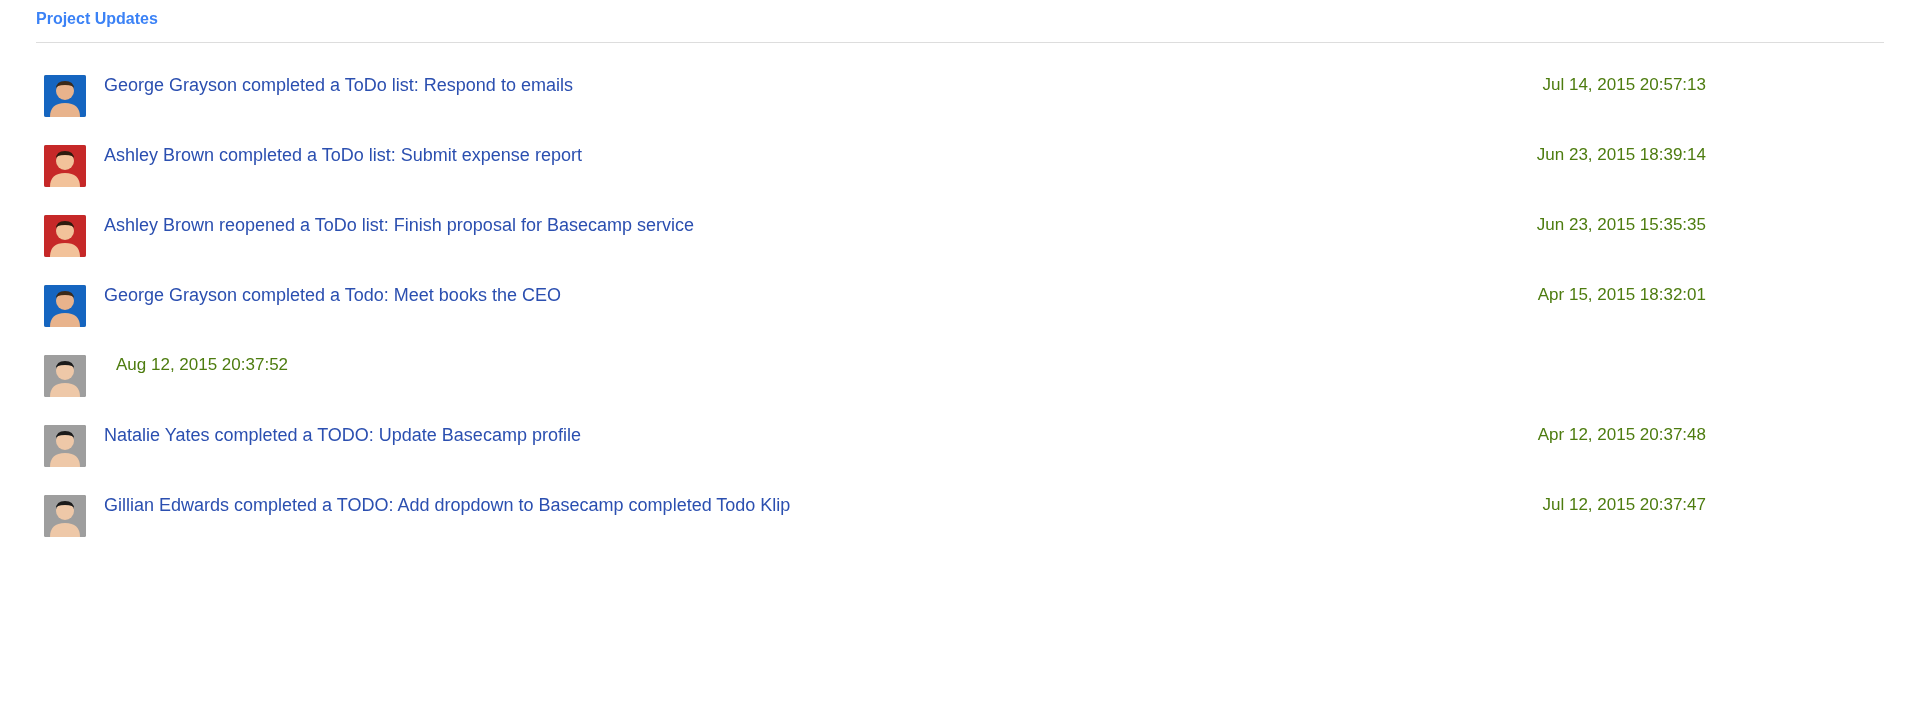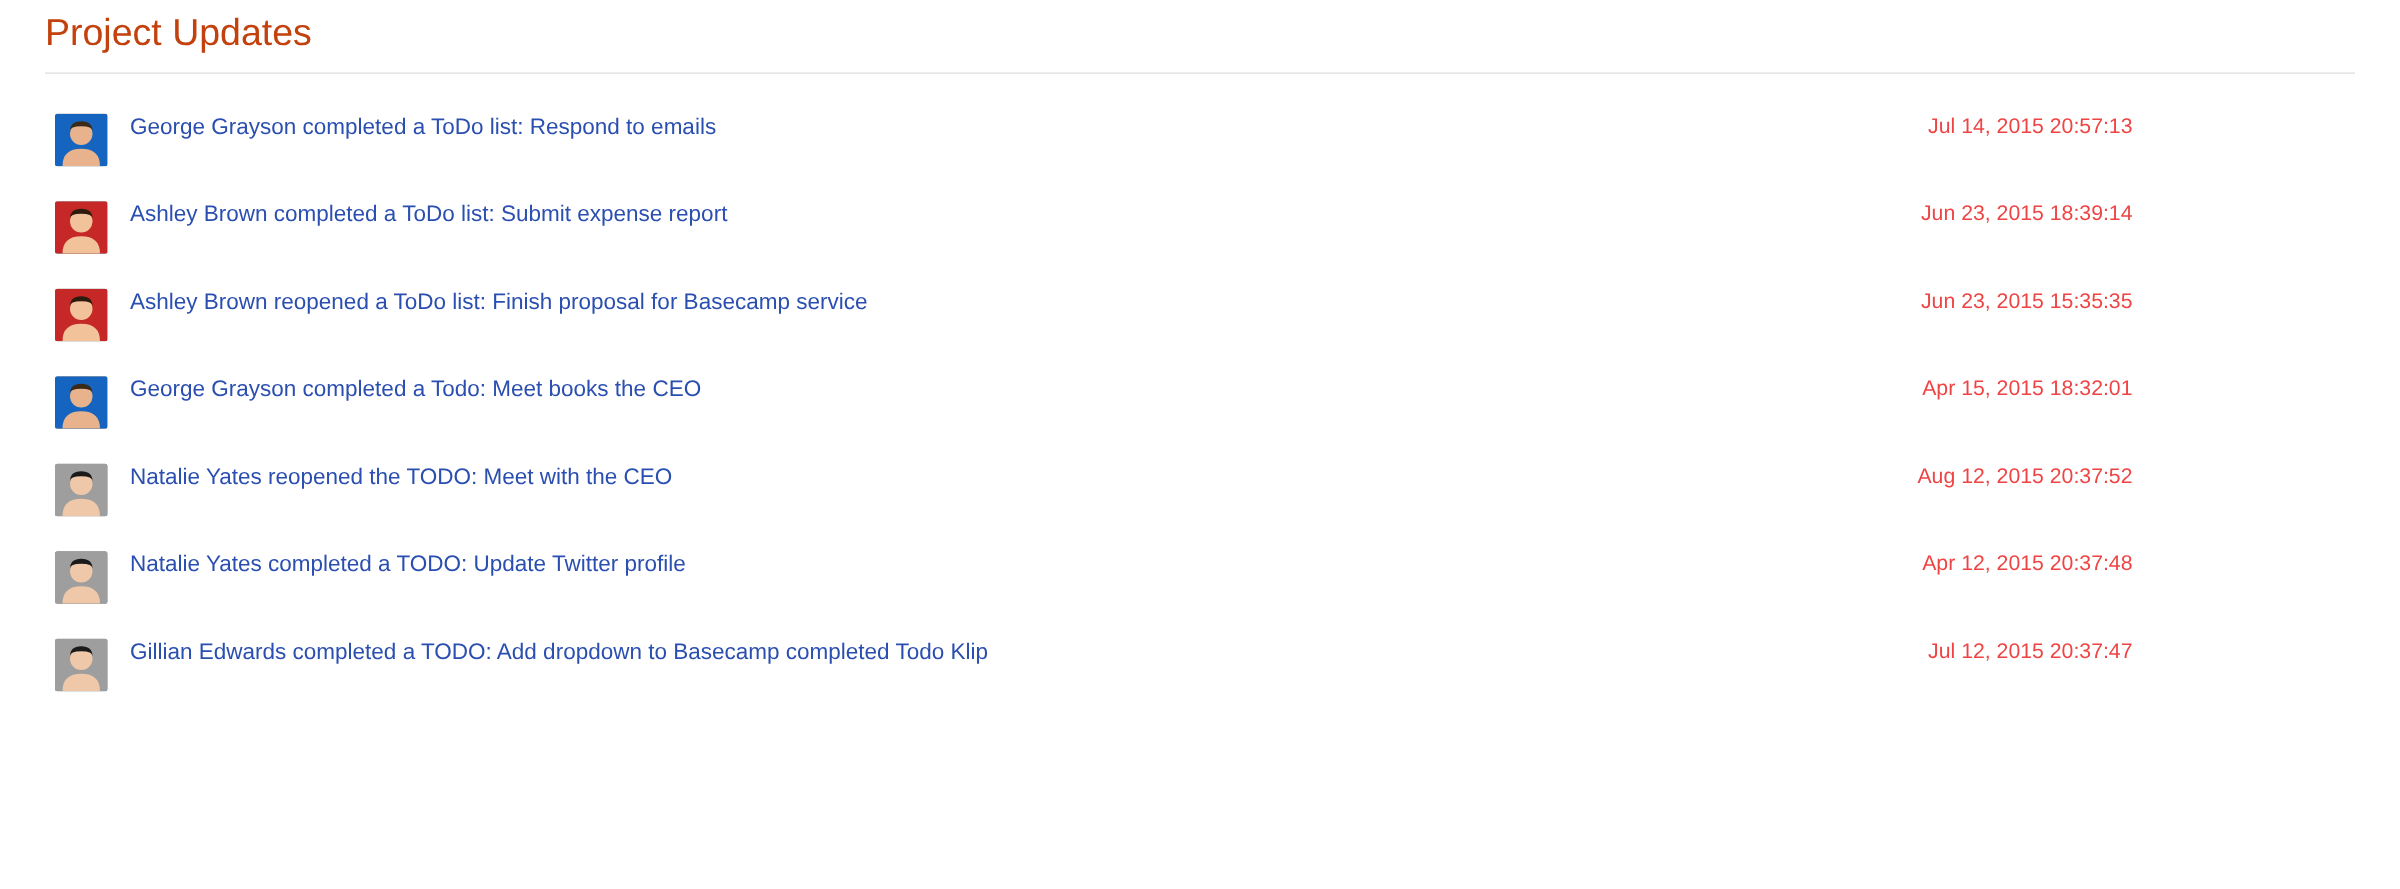"Project Updates" .widget-title { color: #c2410c -> #3b82f6; font-size: 30px -> 16px; font-weight: 400 -> 700 }
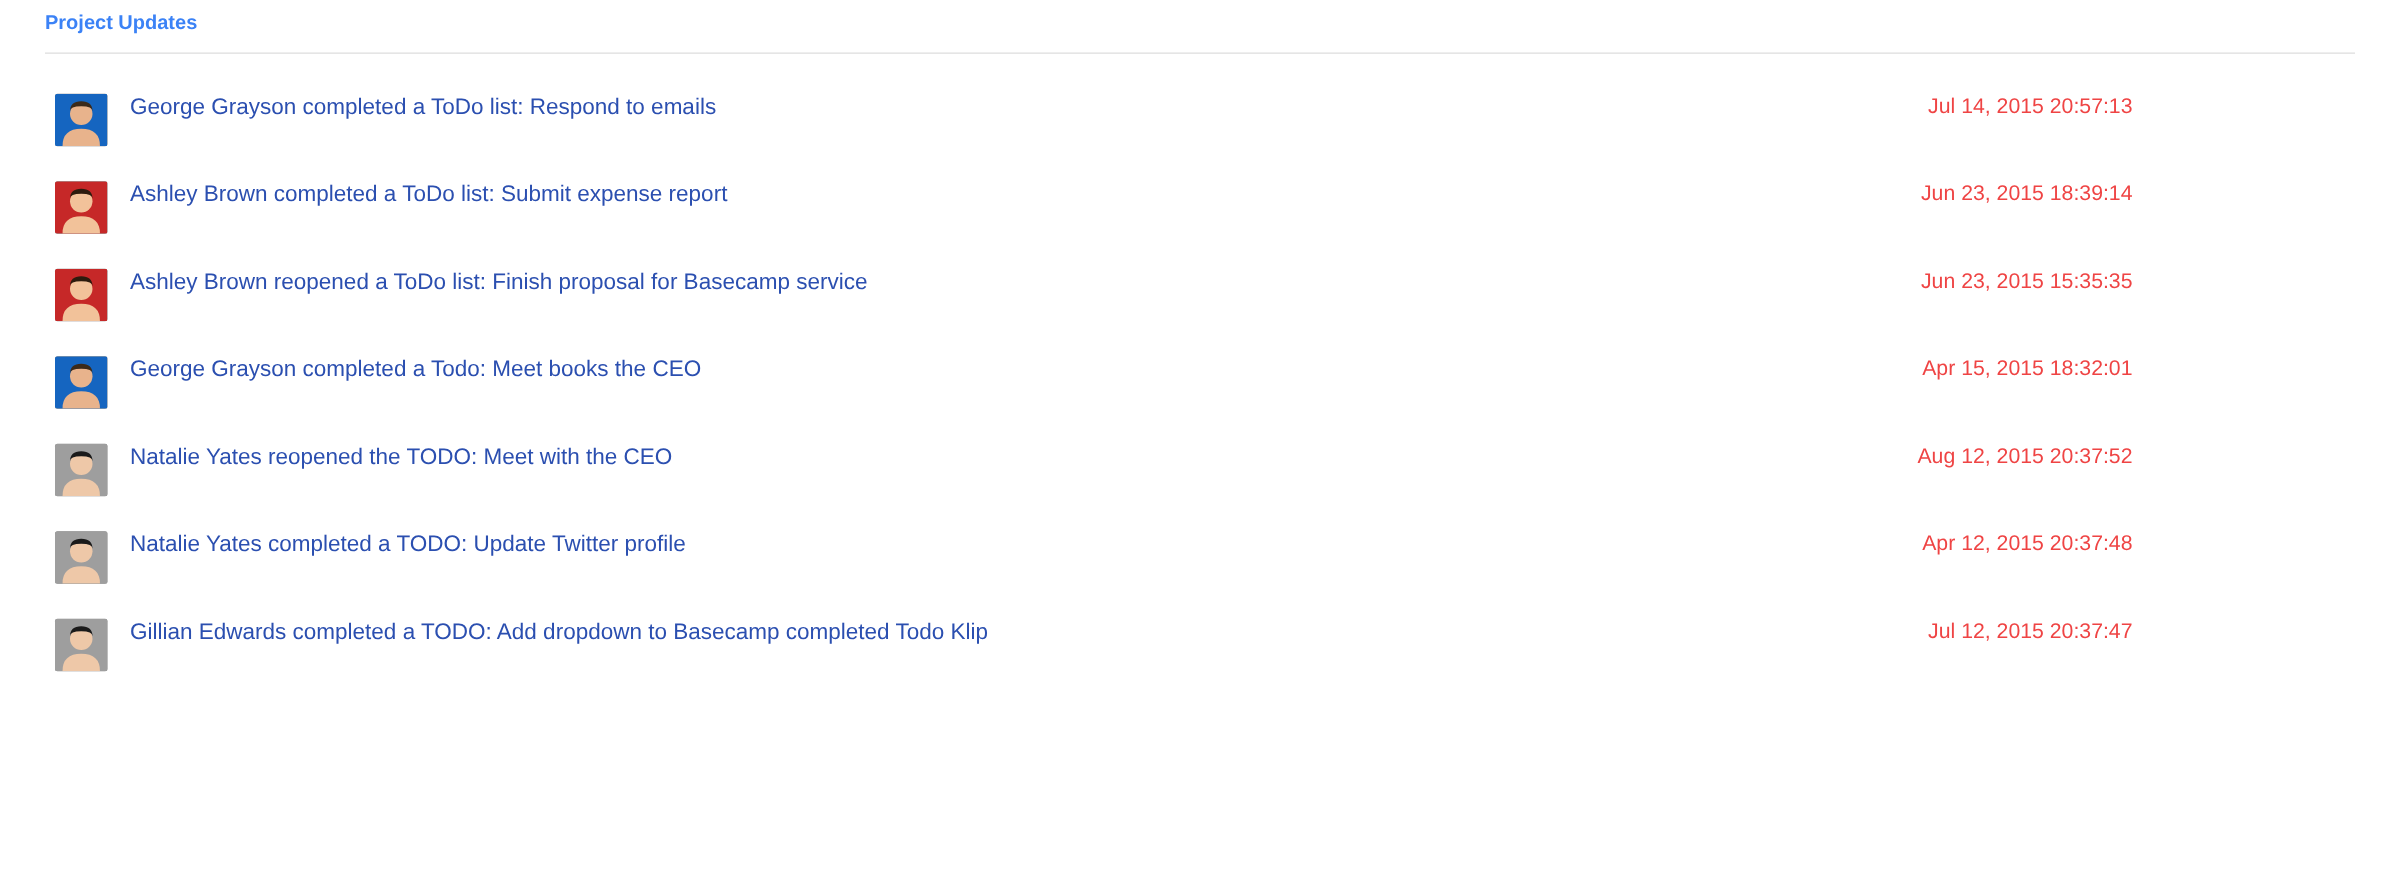"Jul 14, 2015 20:57:13" .timestamp { color: #ef4444 -> #4d7c0f }
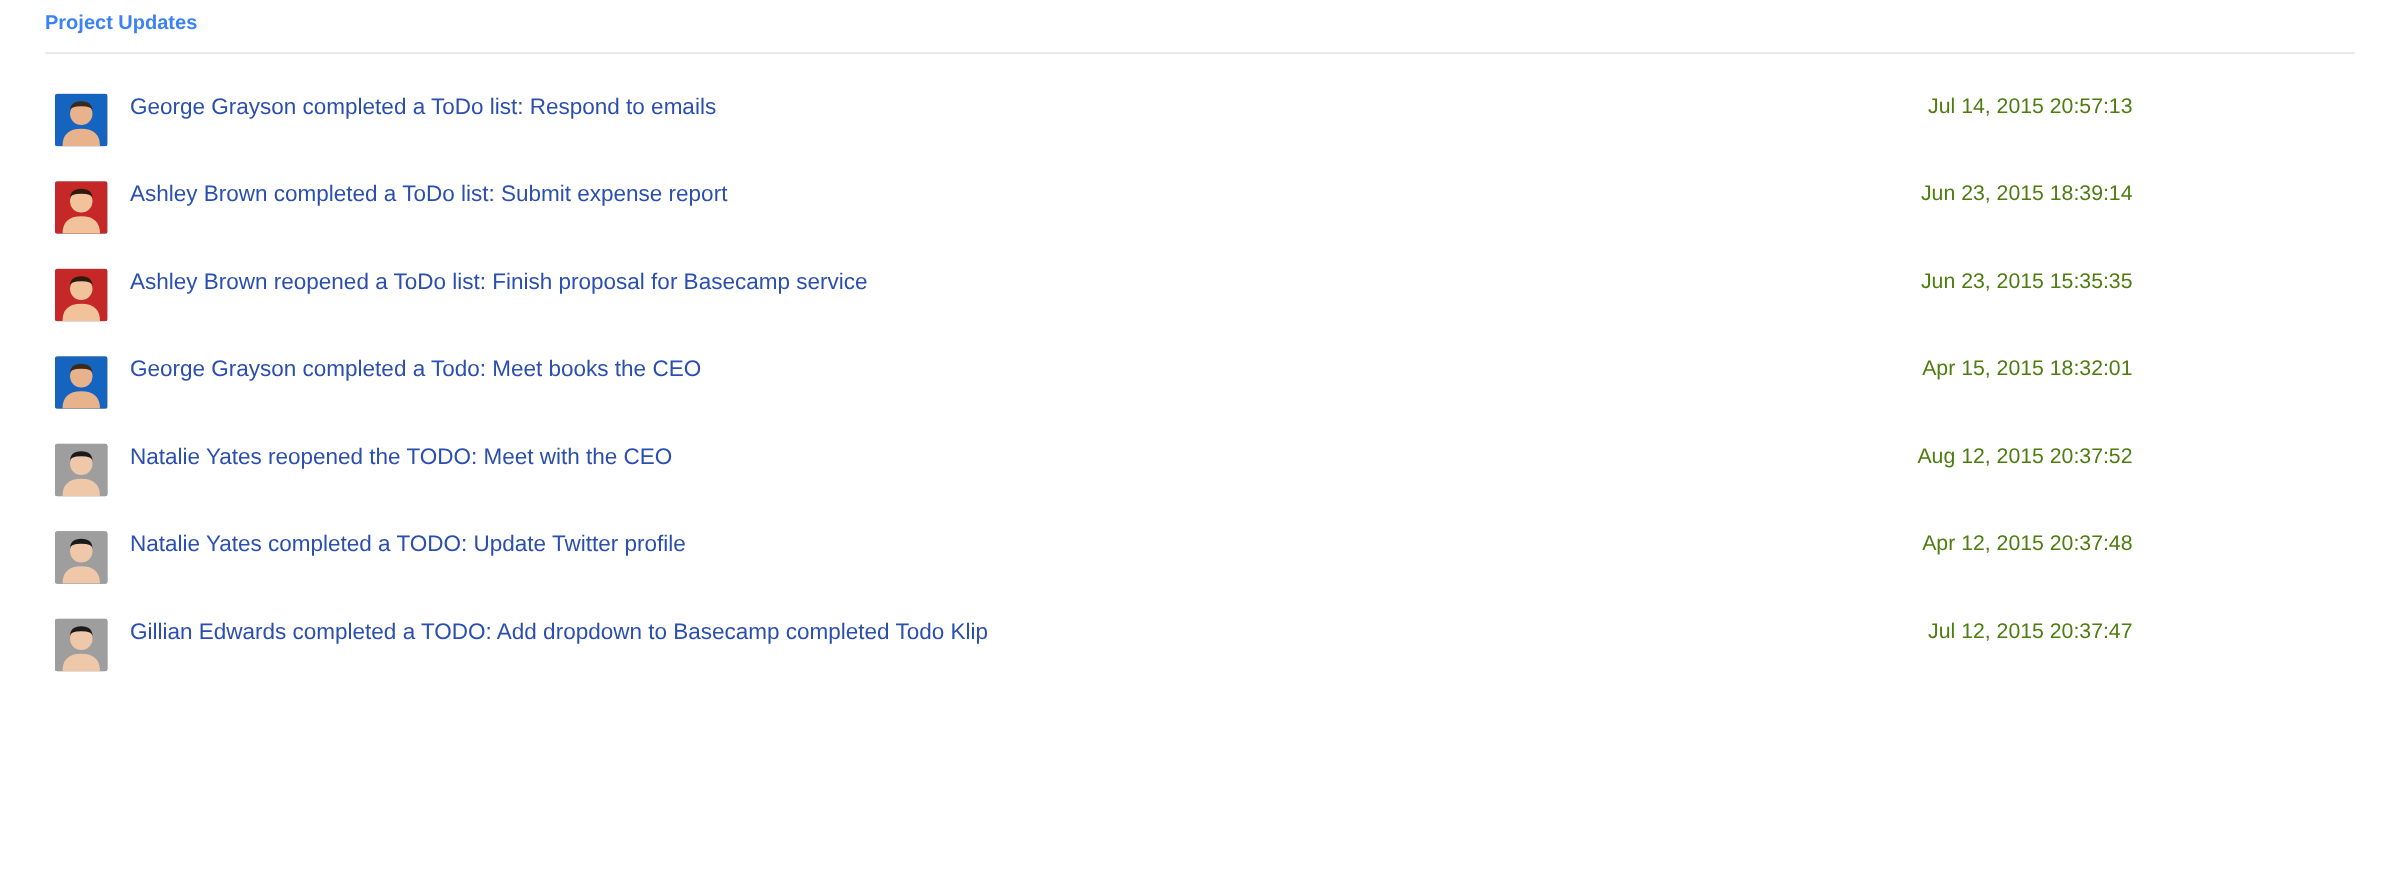"Natalie Yates reopened the TODO:" a.summary { html: <a>Natalie Yates reopened the TODO: Meet with the CEO</a> -> none }
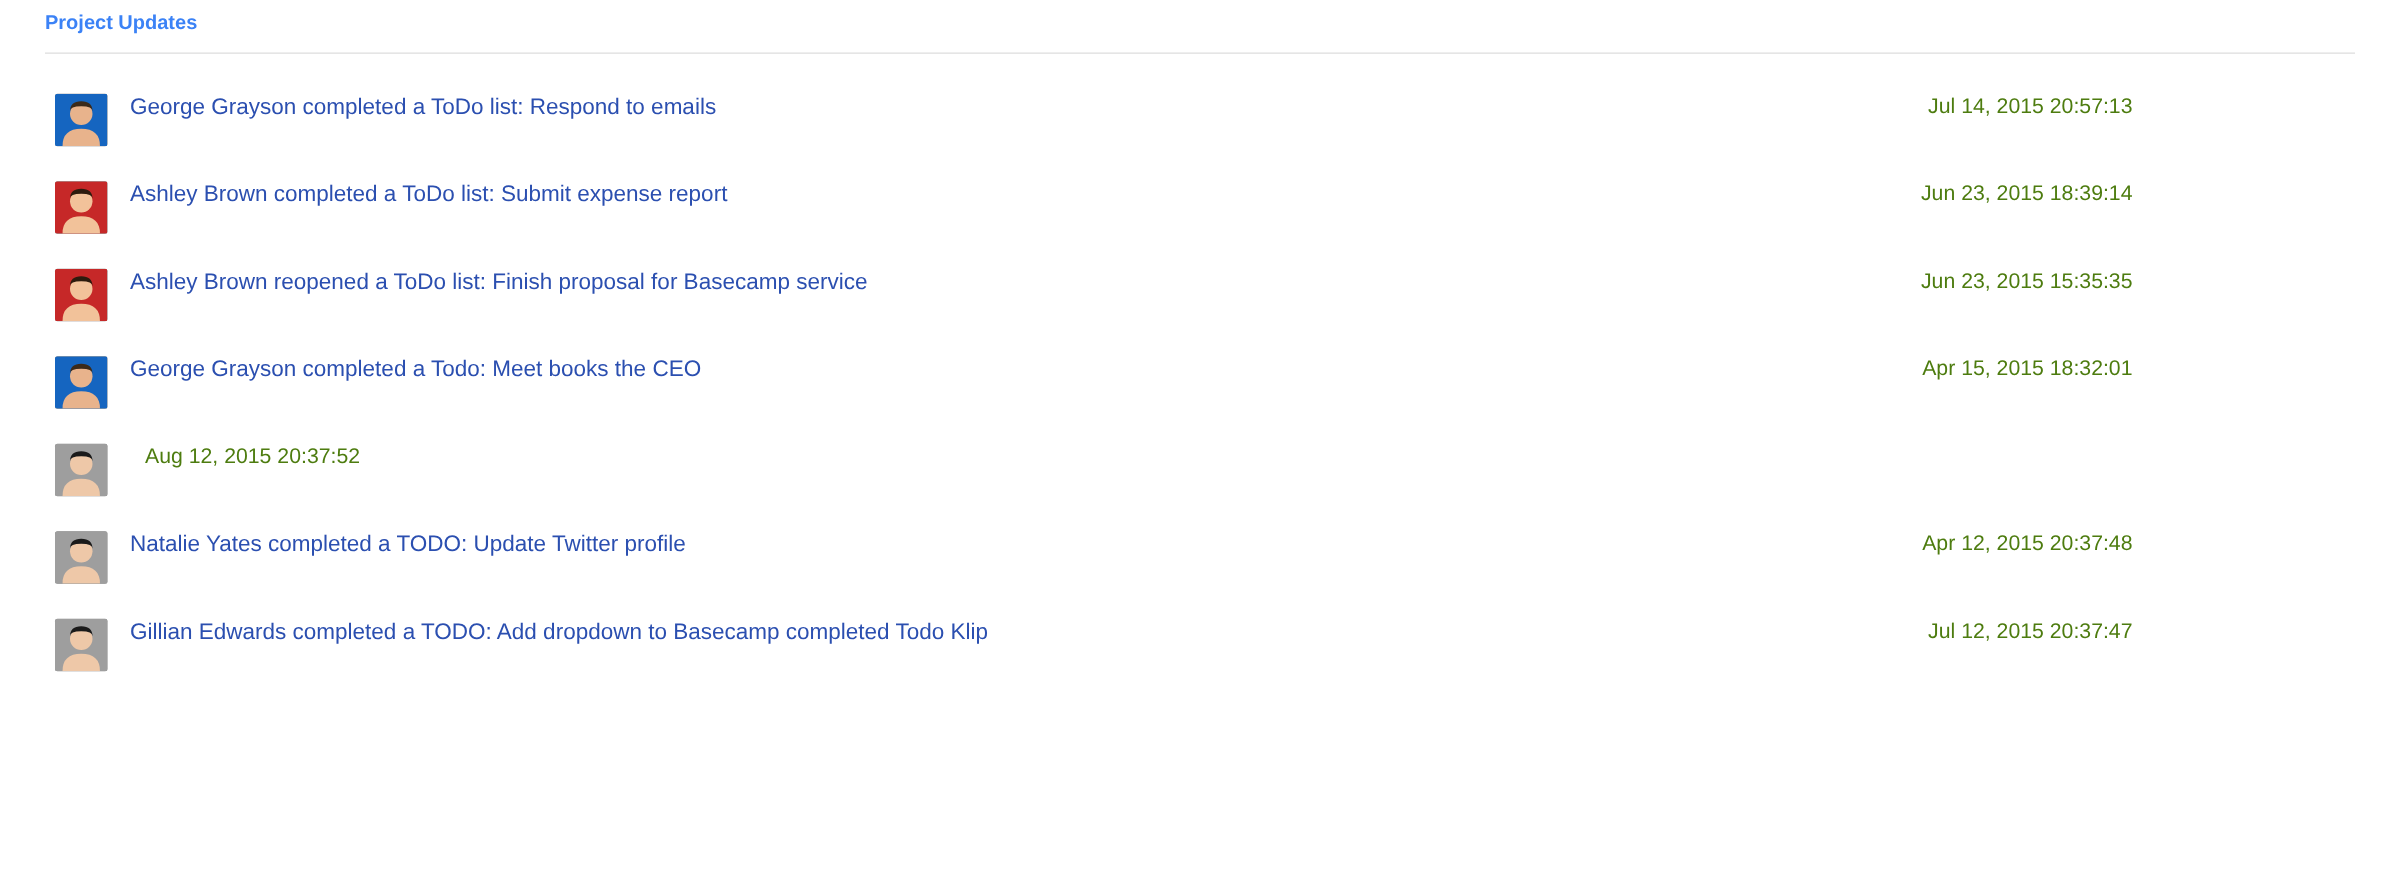"Natalie Yates completed a TODO:" a.summary { text: Twitter -> Basecamp }
